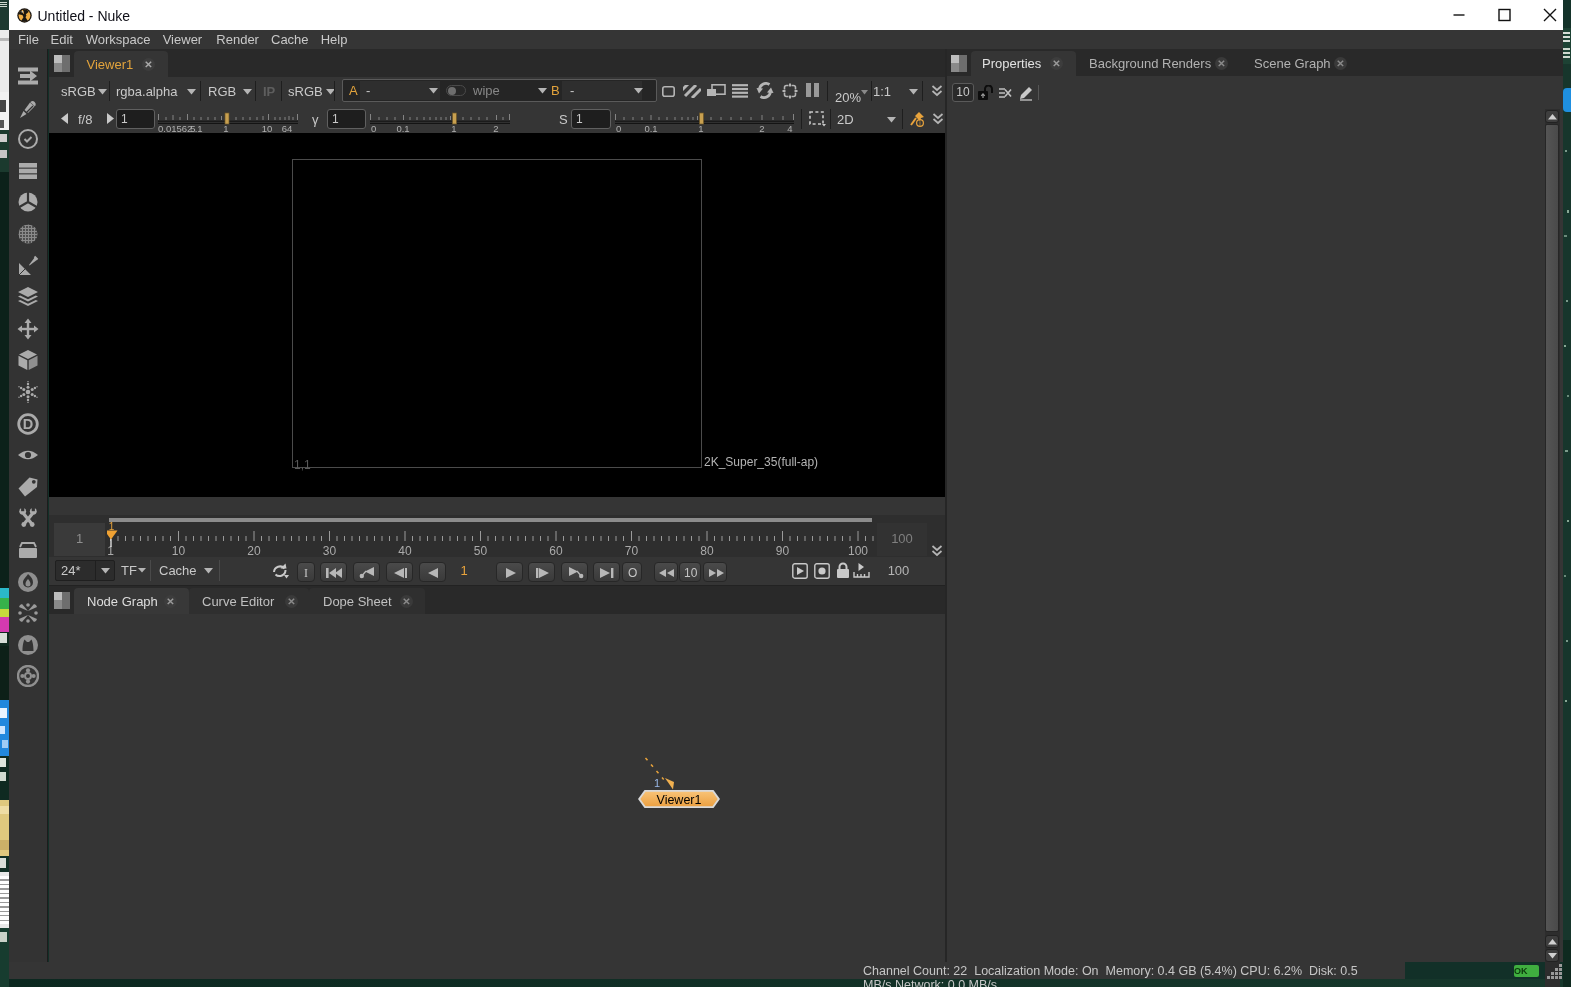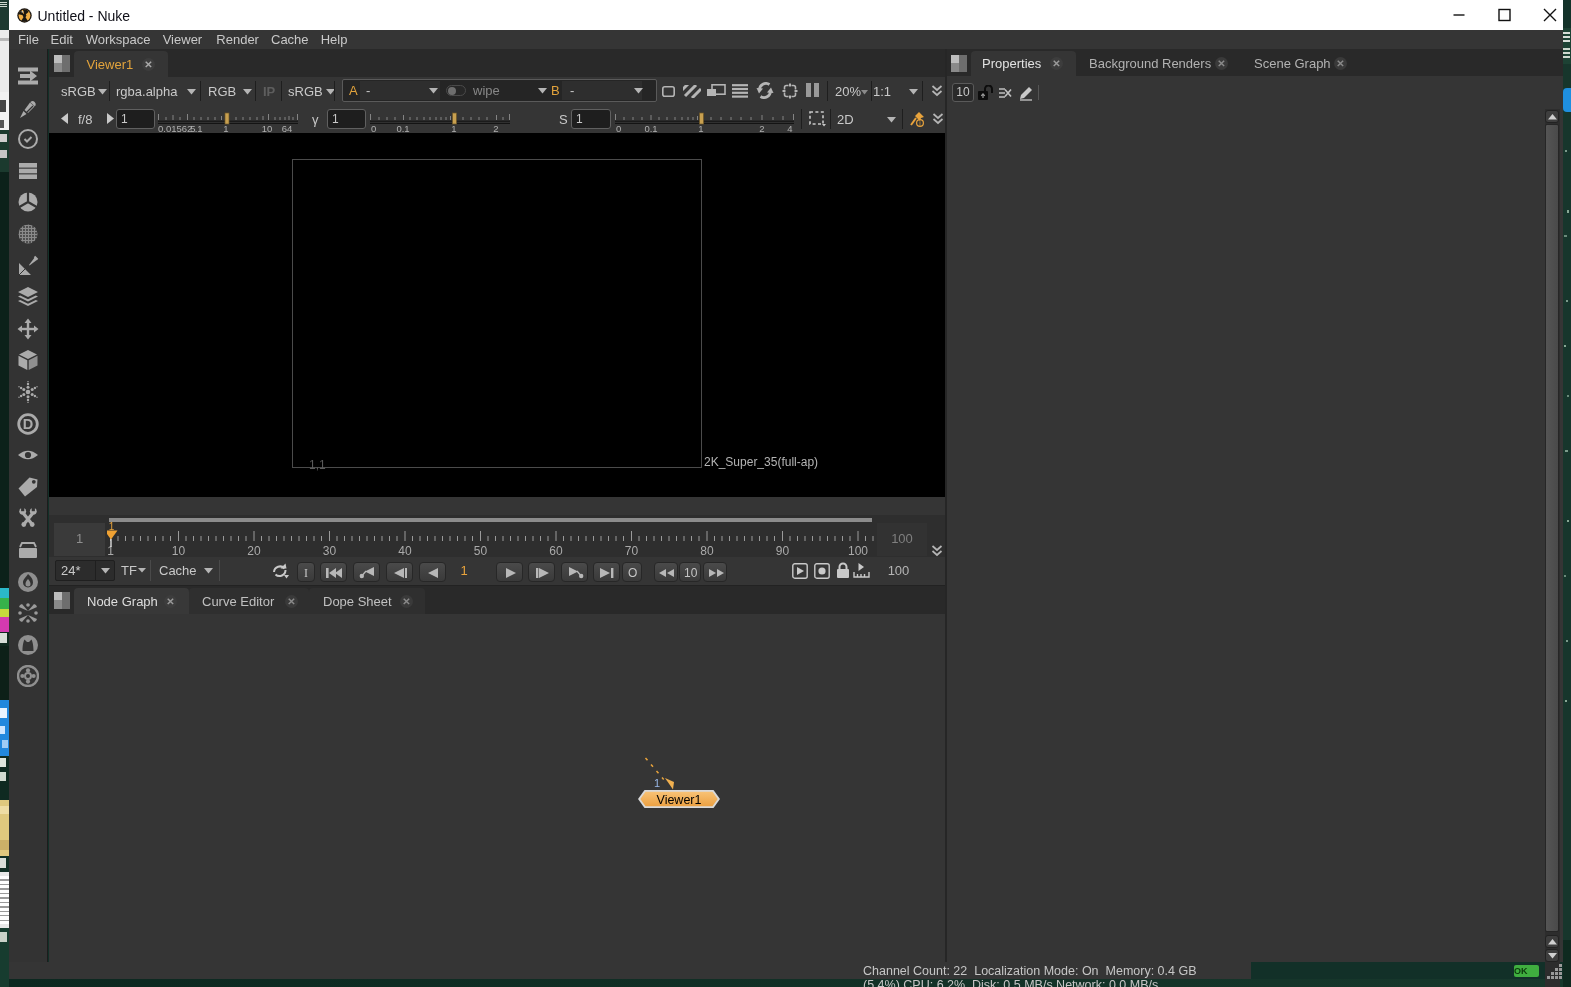"20%" div.abs { top: 7px -> 13px }
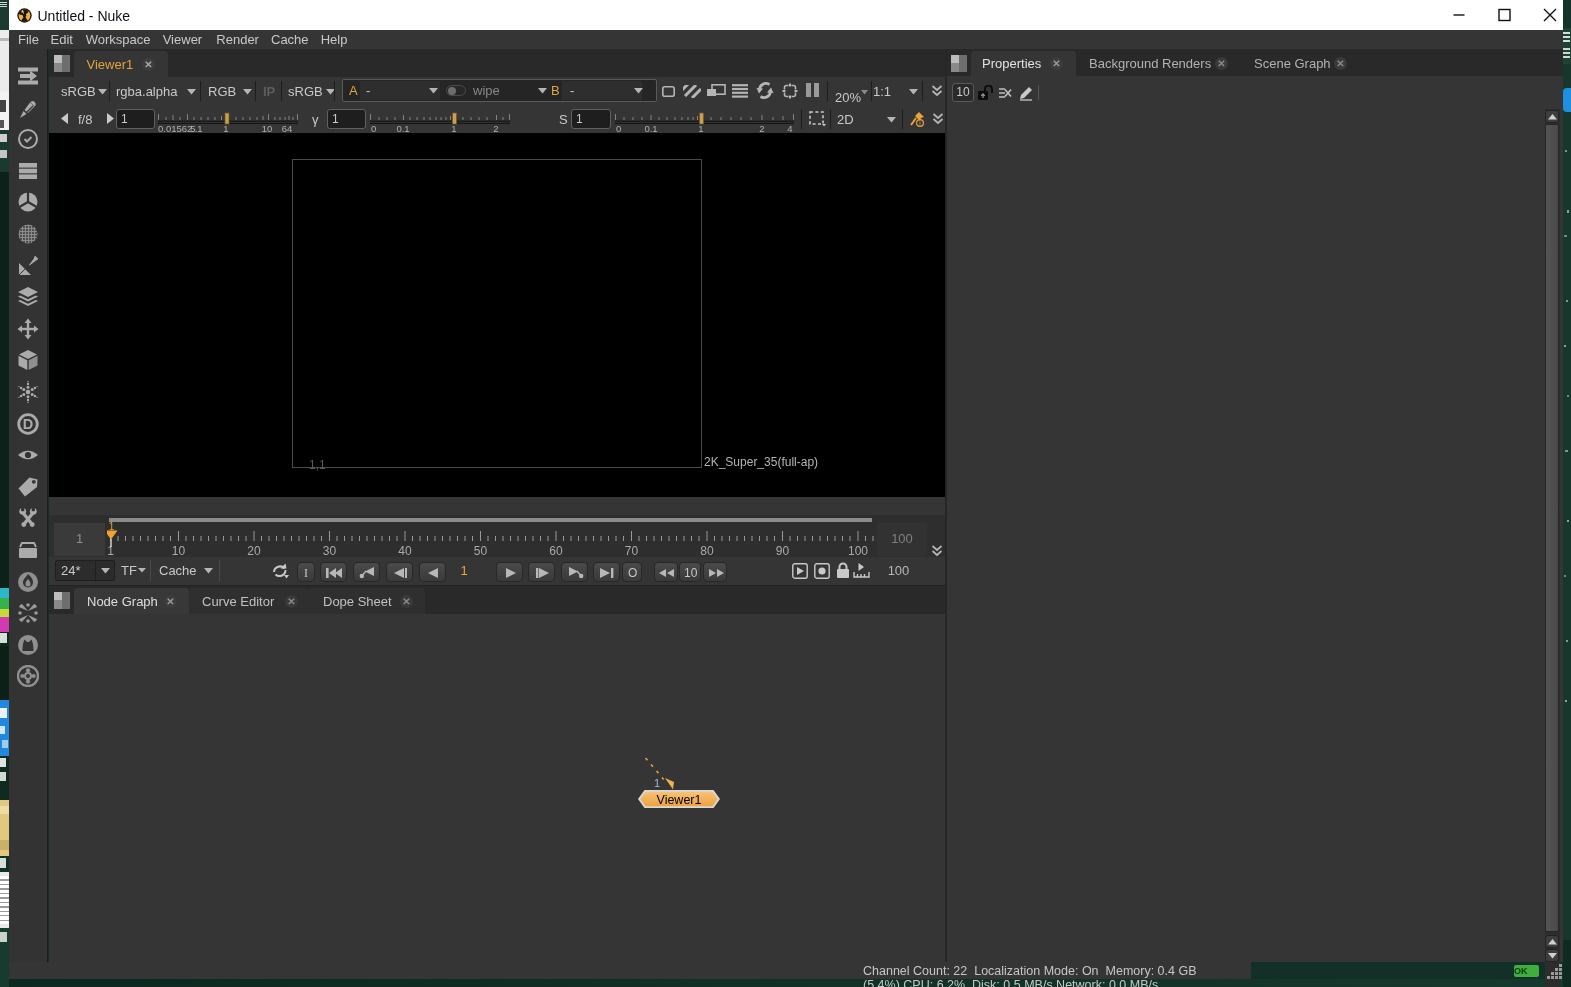"1,1" div.abs { left: 260px -> 245px }
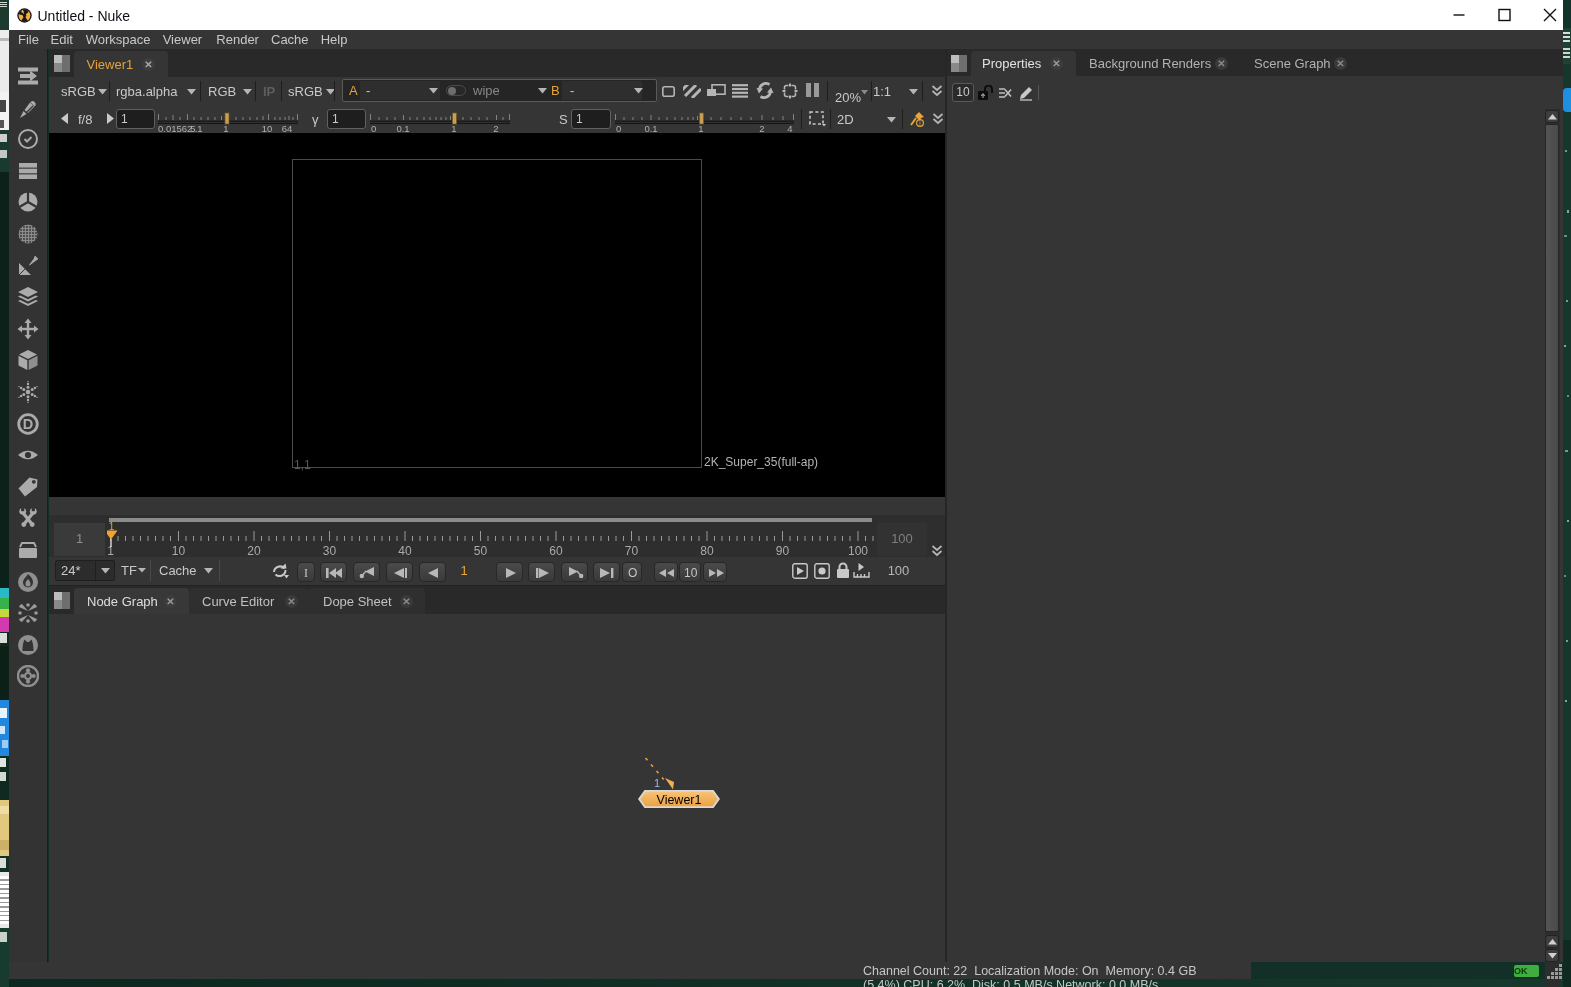"Channel Count: 22 Localization Mode:" div.abs { width: 1242px -> 1396px }
